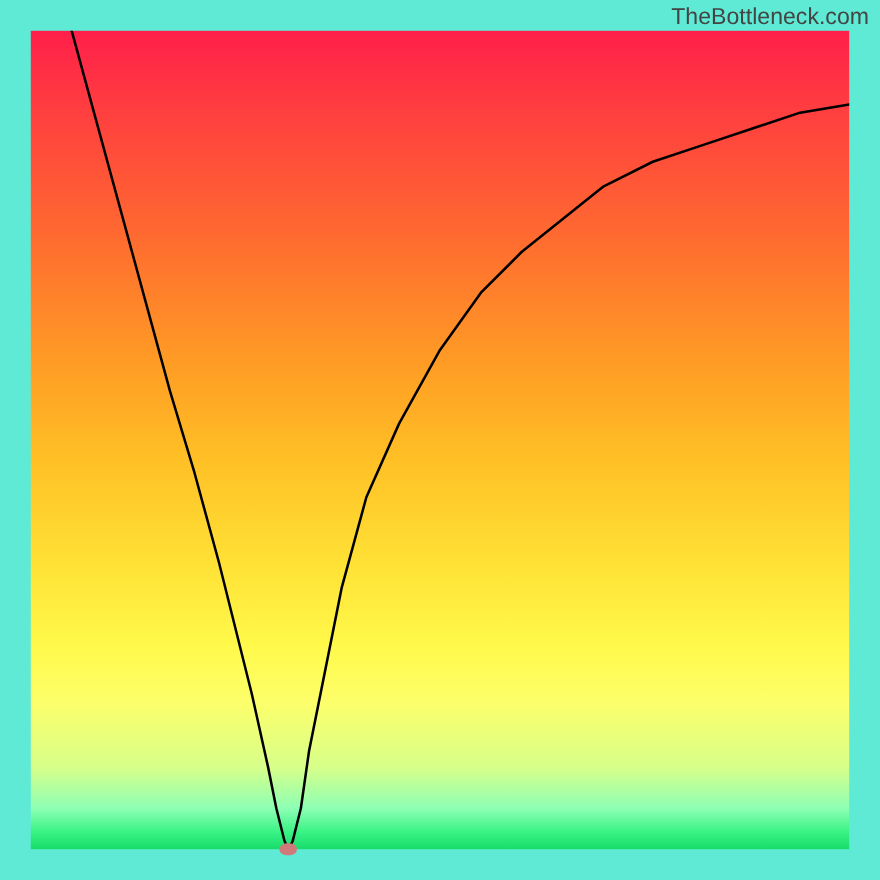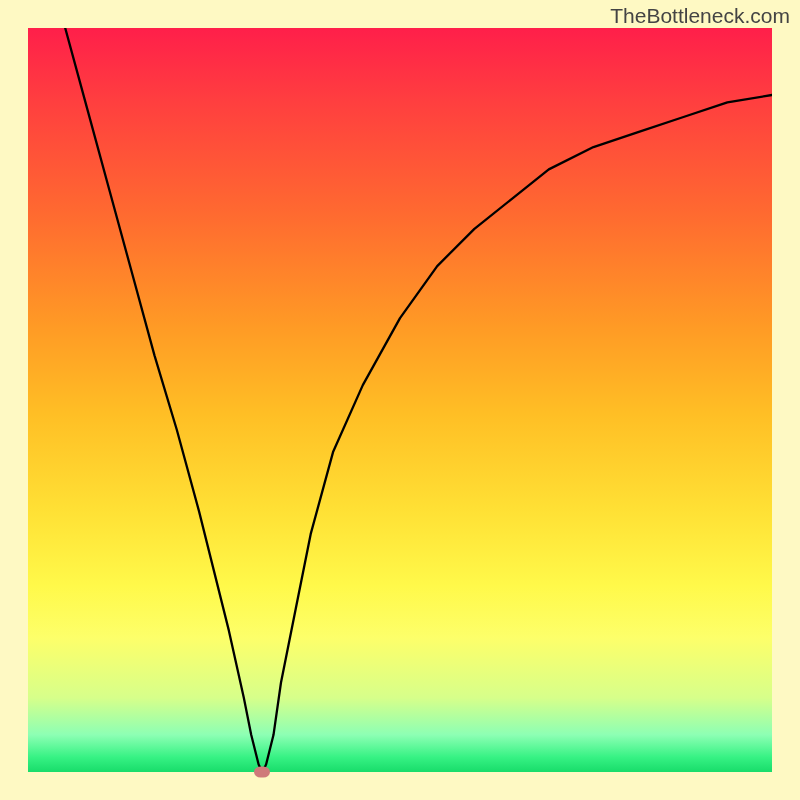"TheBottleneck.com" .container { background: #fef9c3 -> #5eead4 }
